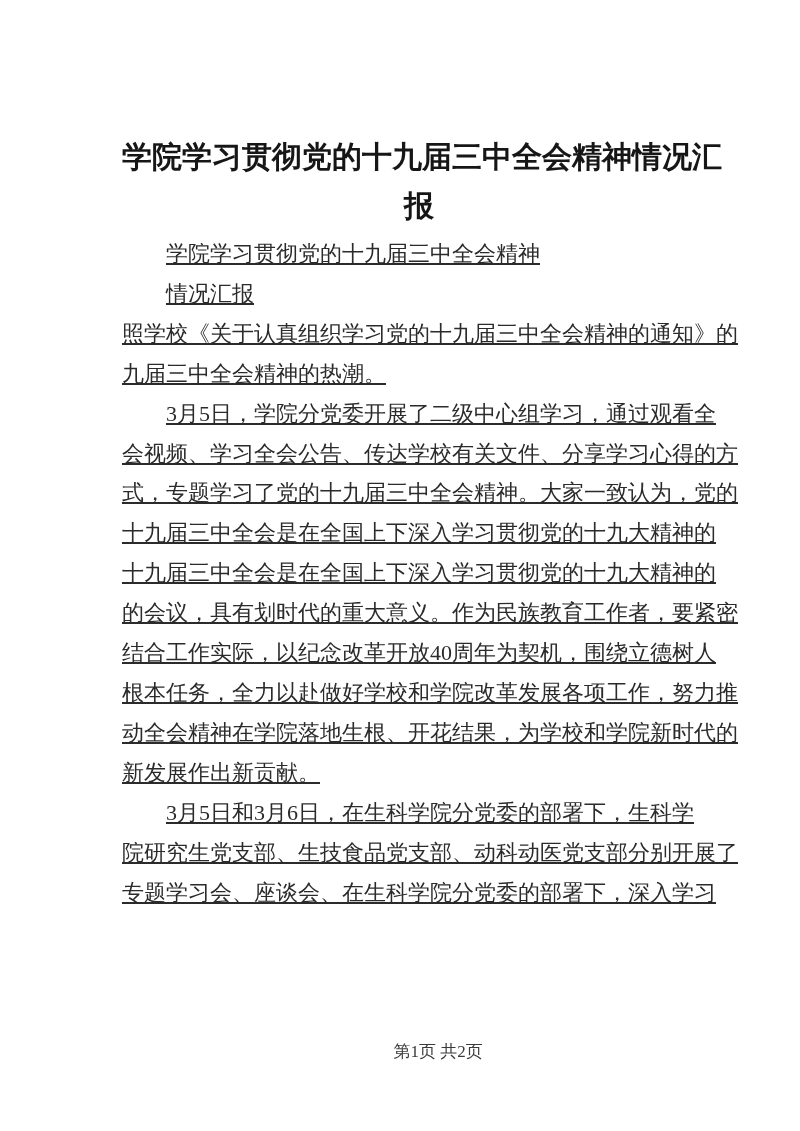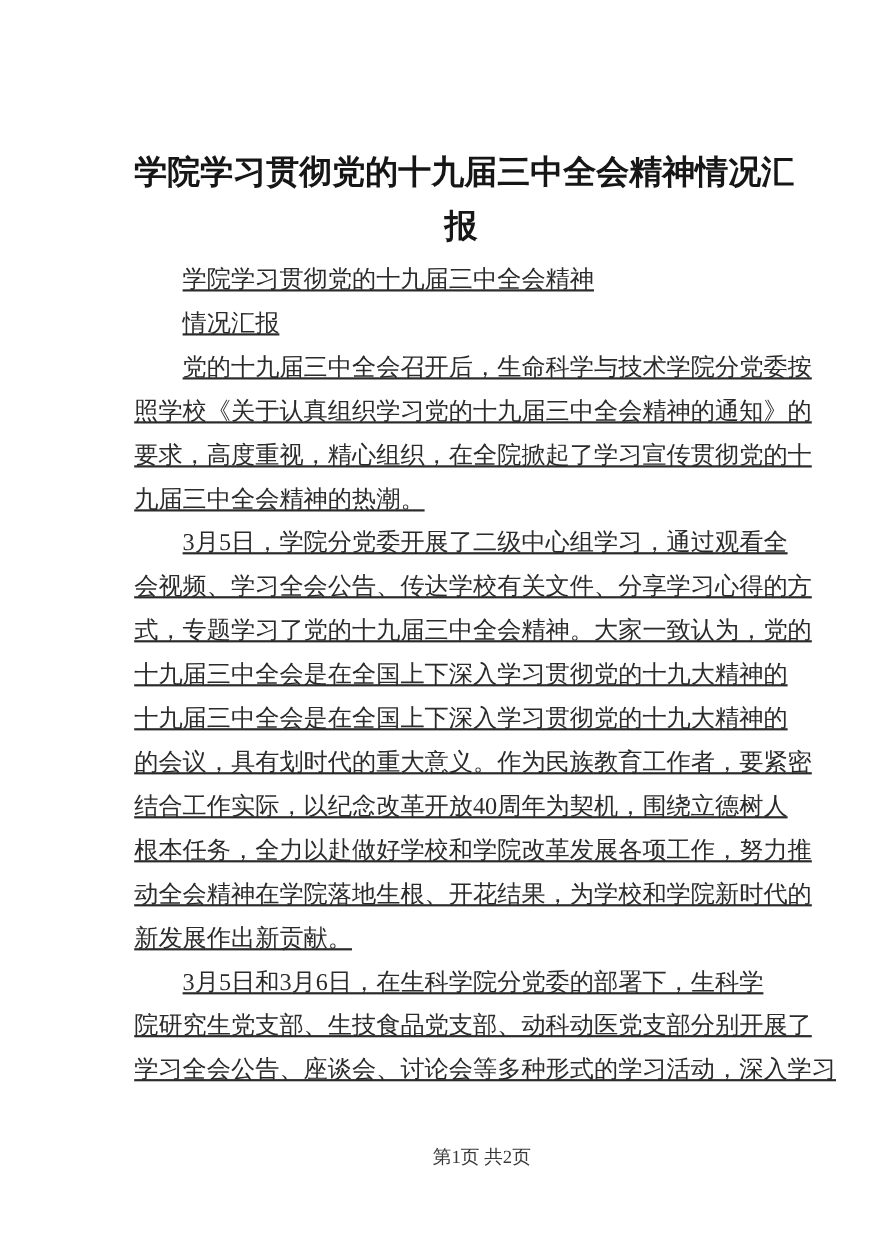"党的十九届三中全会召开后，生命科学与技术学院分党委按" div.body-line { html: <div>党的十九届三中全会召开后，生命科学与技术学院分党委按</div> -> none }
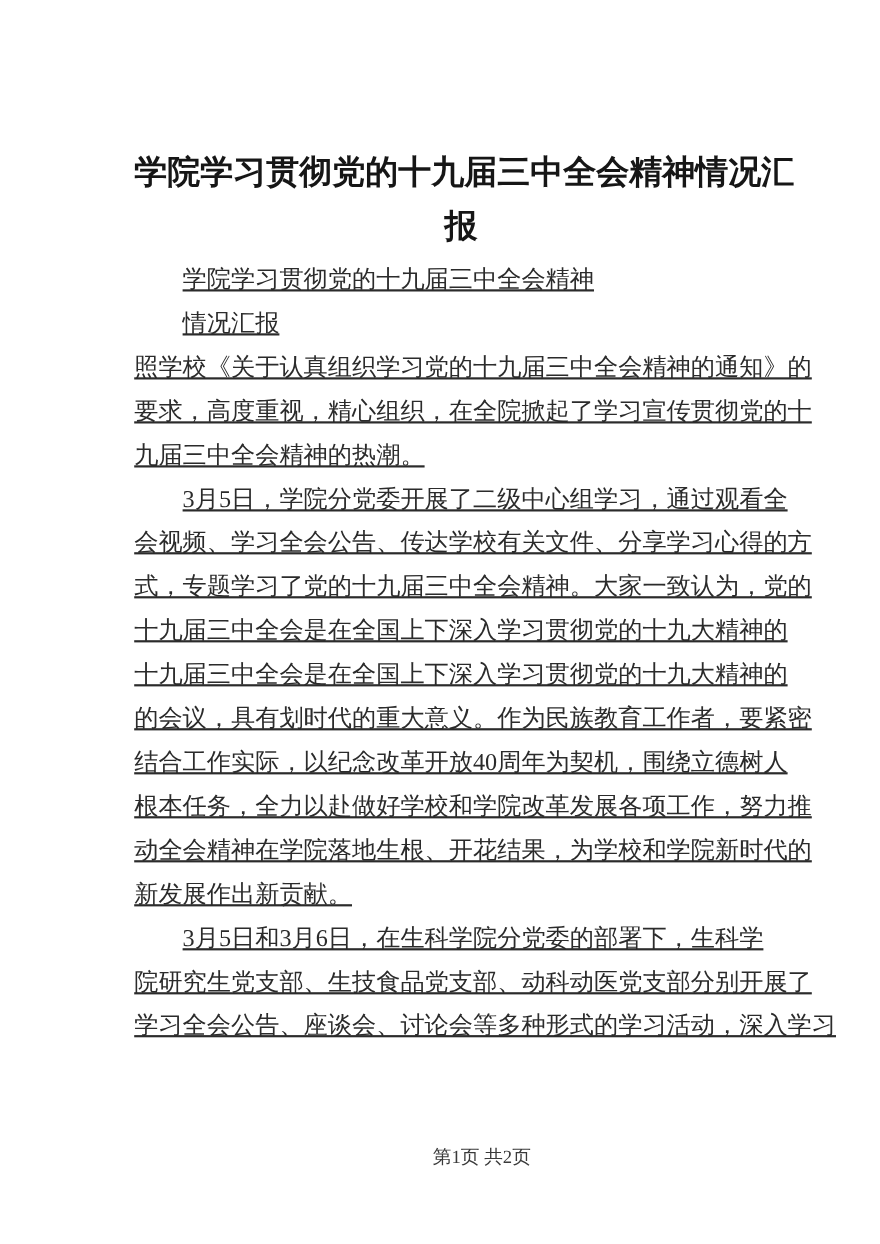"要求，高度重视，精心组织，在全院掀起了学习宣传贯彻党的十" div.body-line { html: <div>要求，高度重视，精心组织，在全院掀起了学习宣传贯彻党的十</div> -> none }
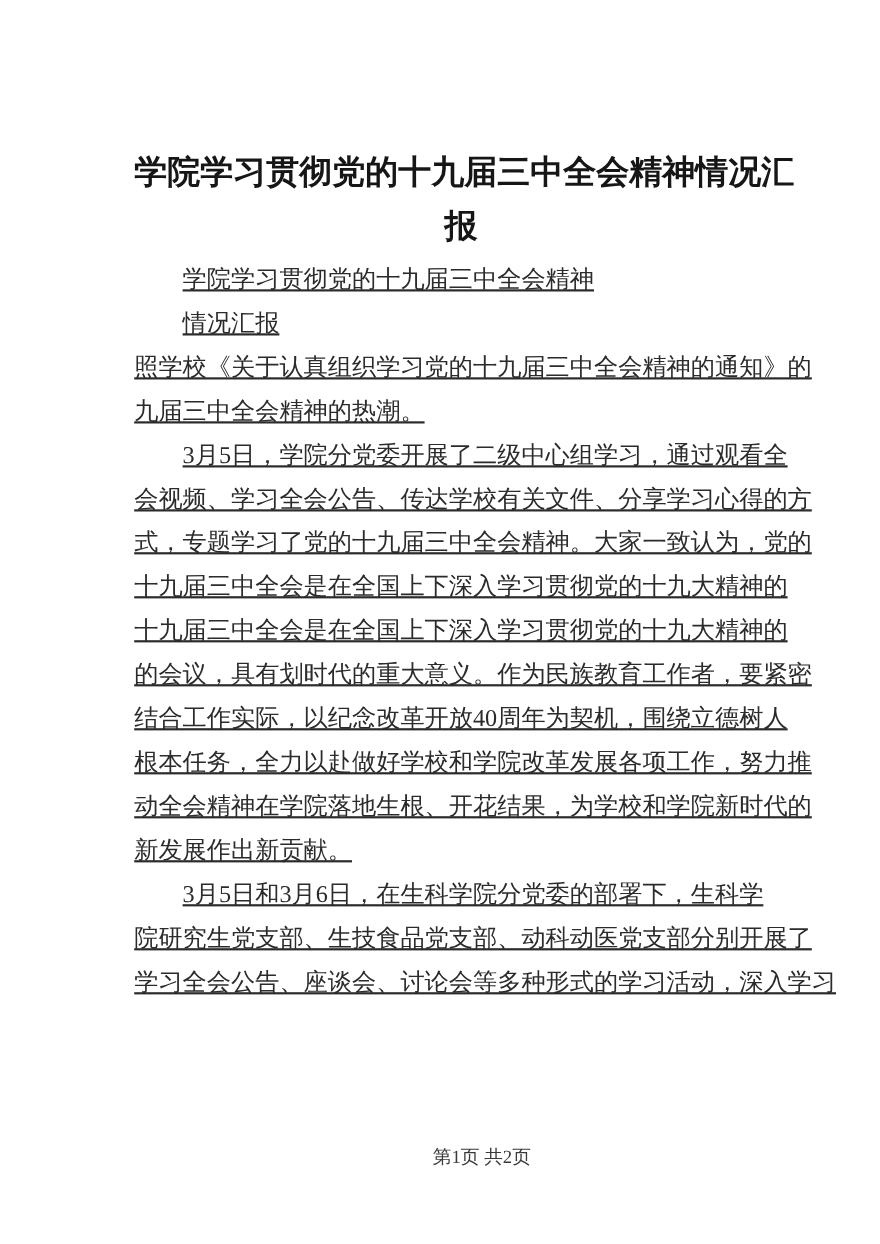"学习全会公告、座谈会、讨论会等多种形式的学习活动，深入学习" div.body-line { text: 学习全会公告、座谈会、讨论会等多种形式的学习活动 -> 专题学习会、座谈会、在生科学院分党委的部署下 }
